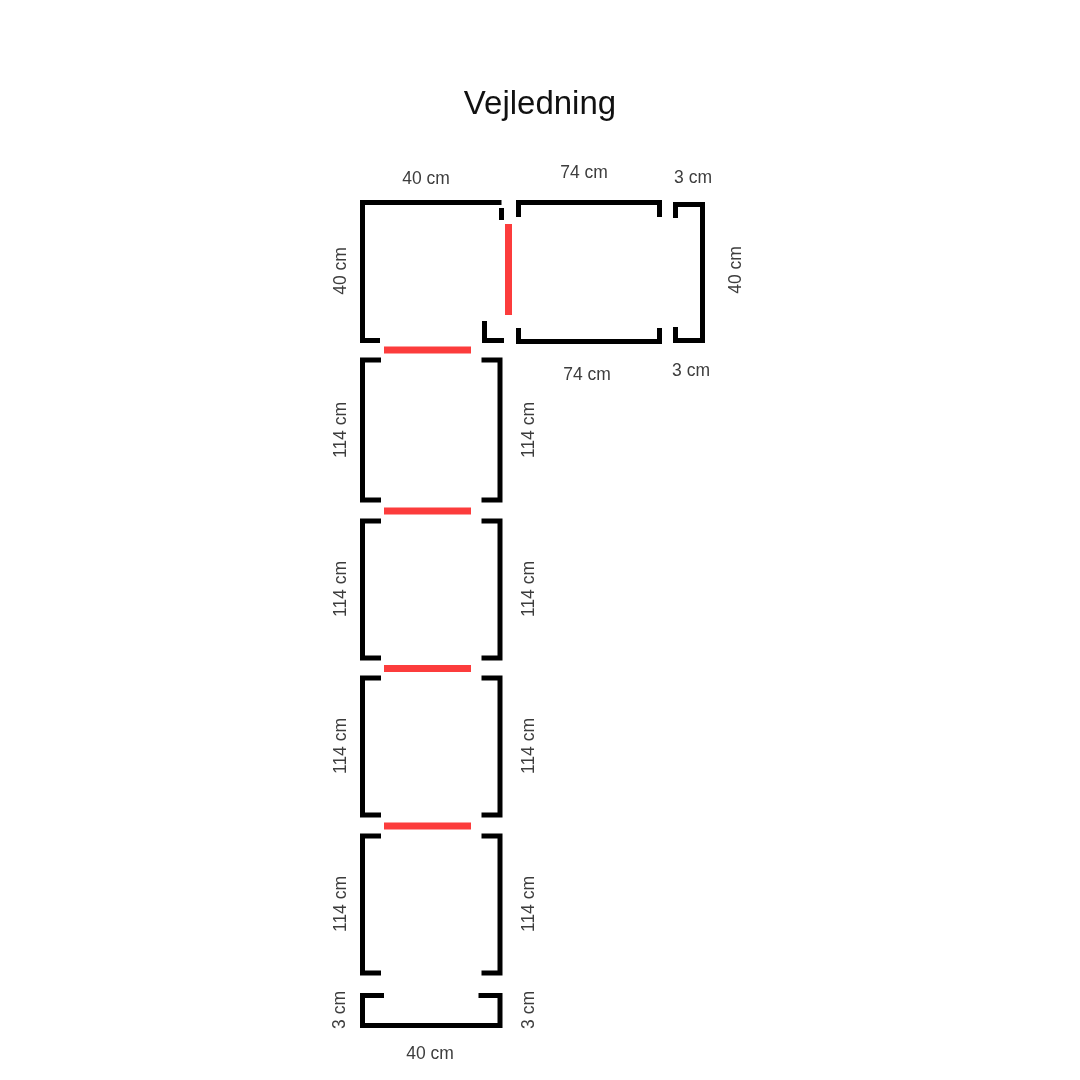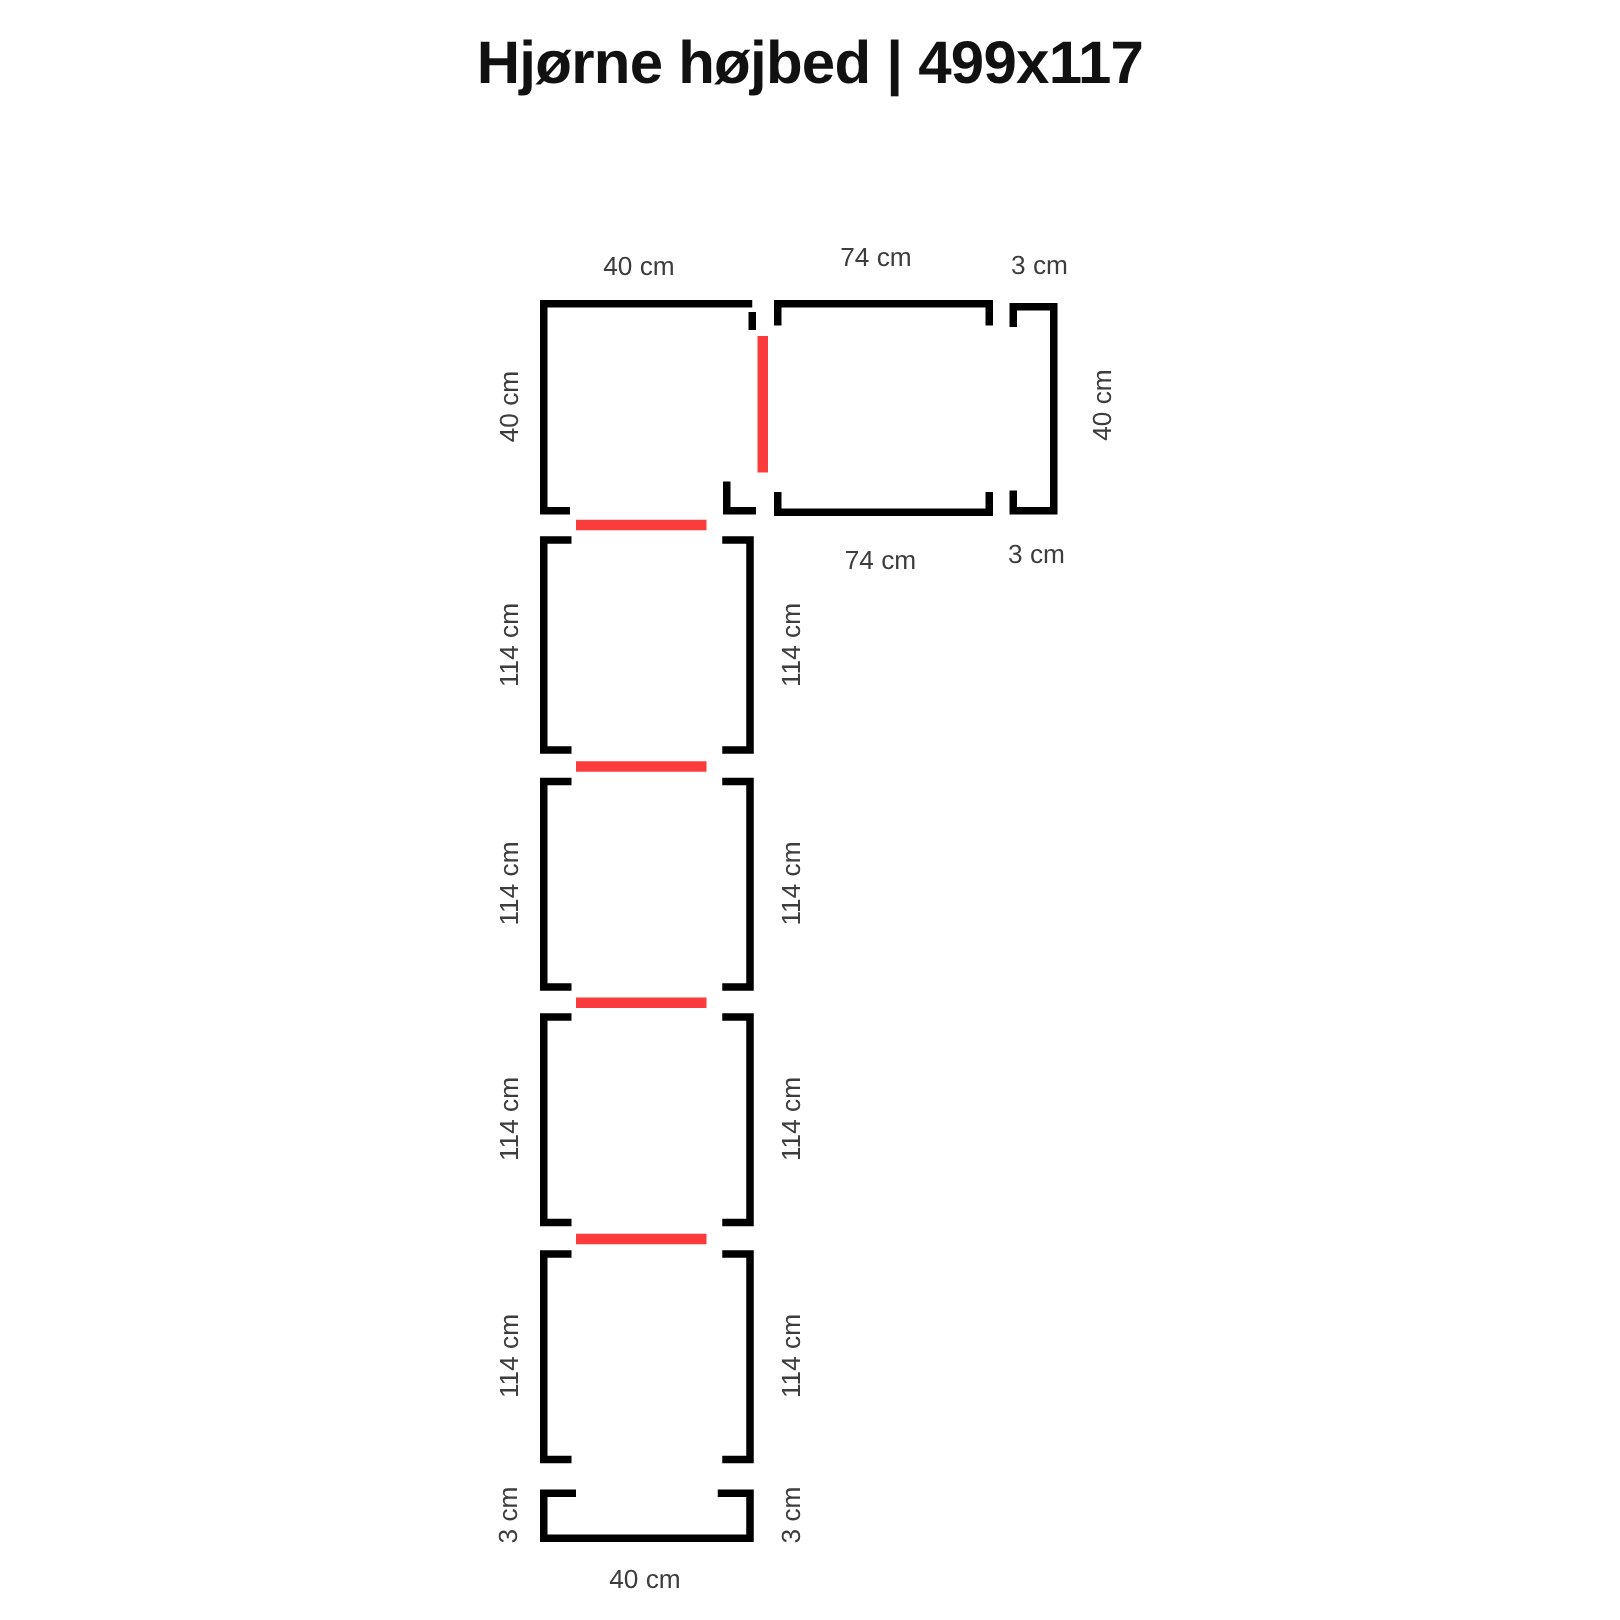"Hjørne højbed | 499x117" div.title { html: <div>Hjørne højbed | 499x117</div> -> none }
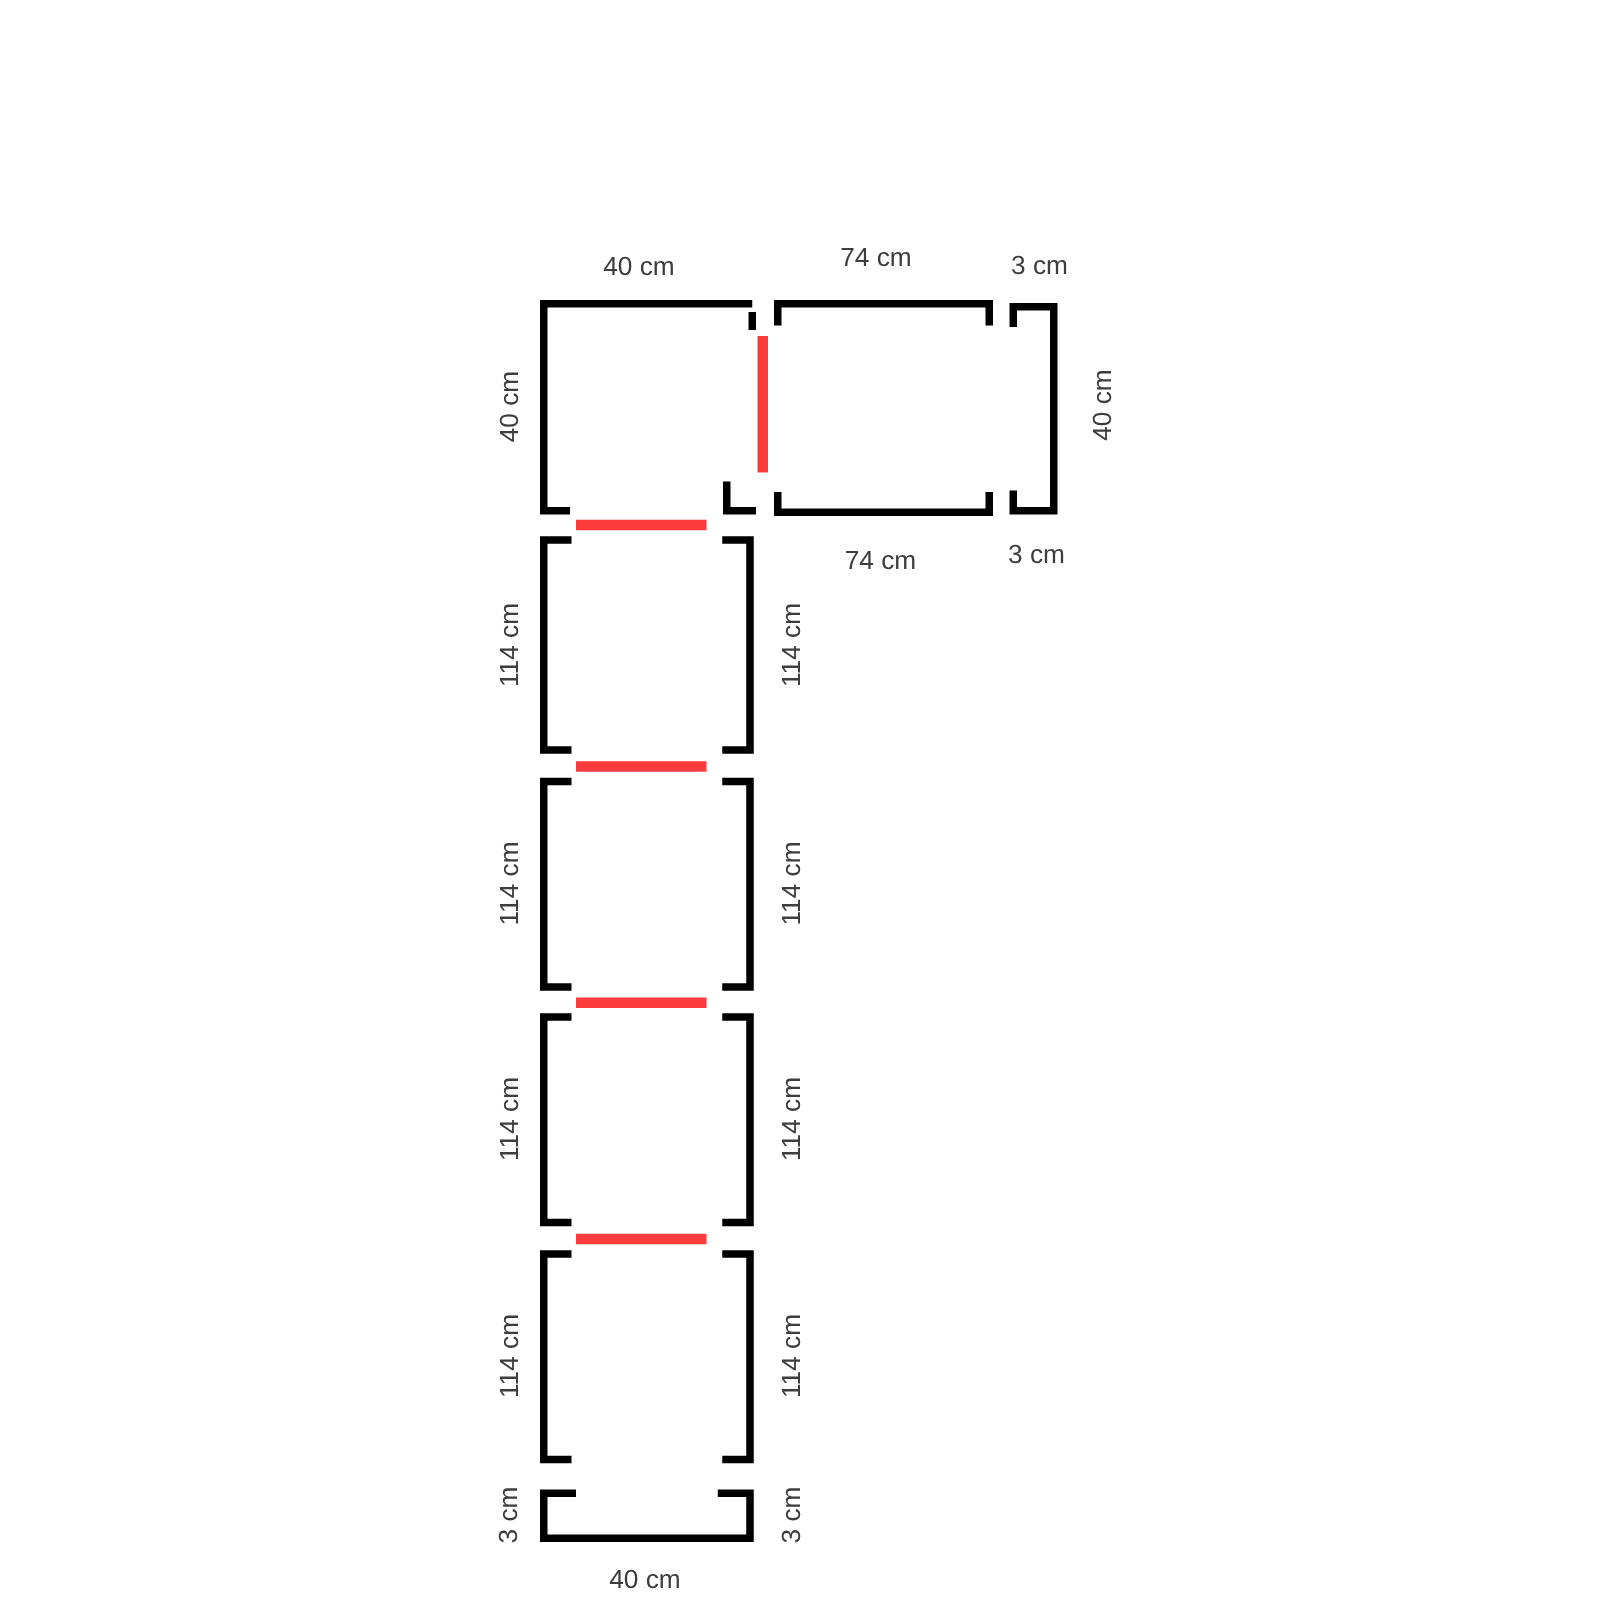"Vejledning" div.subtitle { html: none -> <div>Vejledning</div> }
